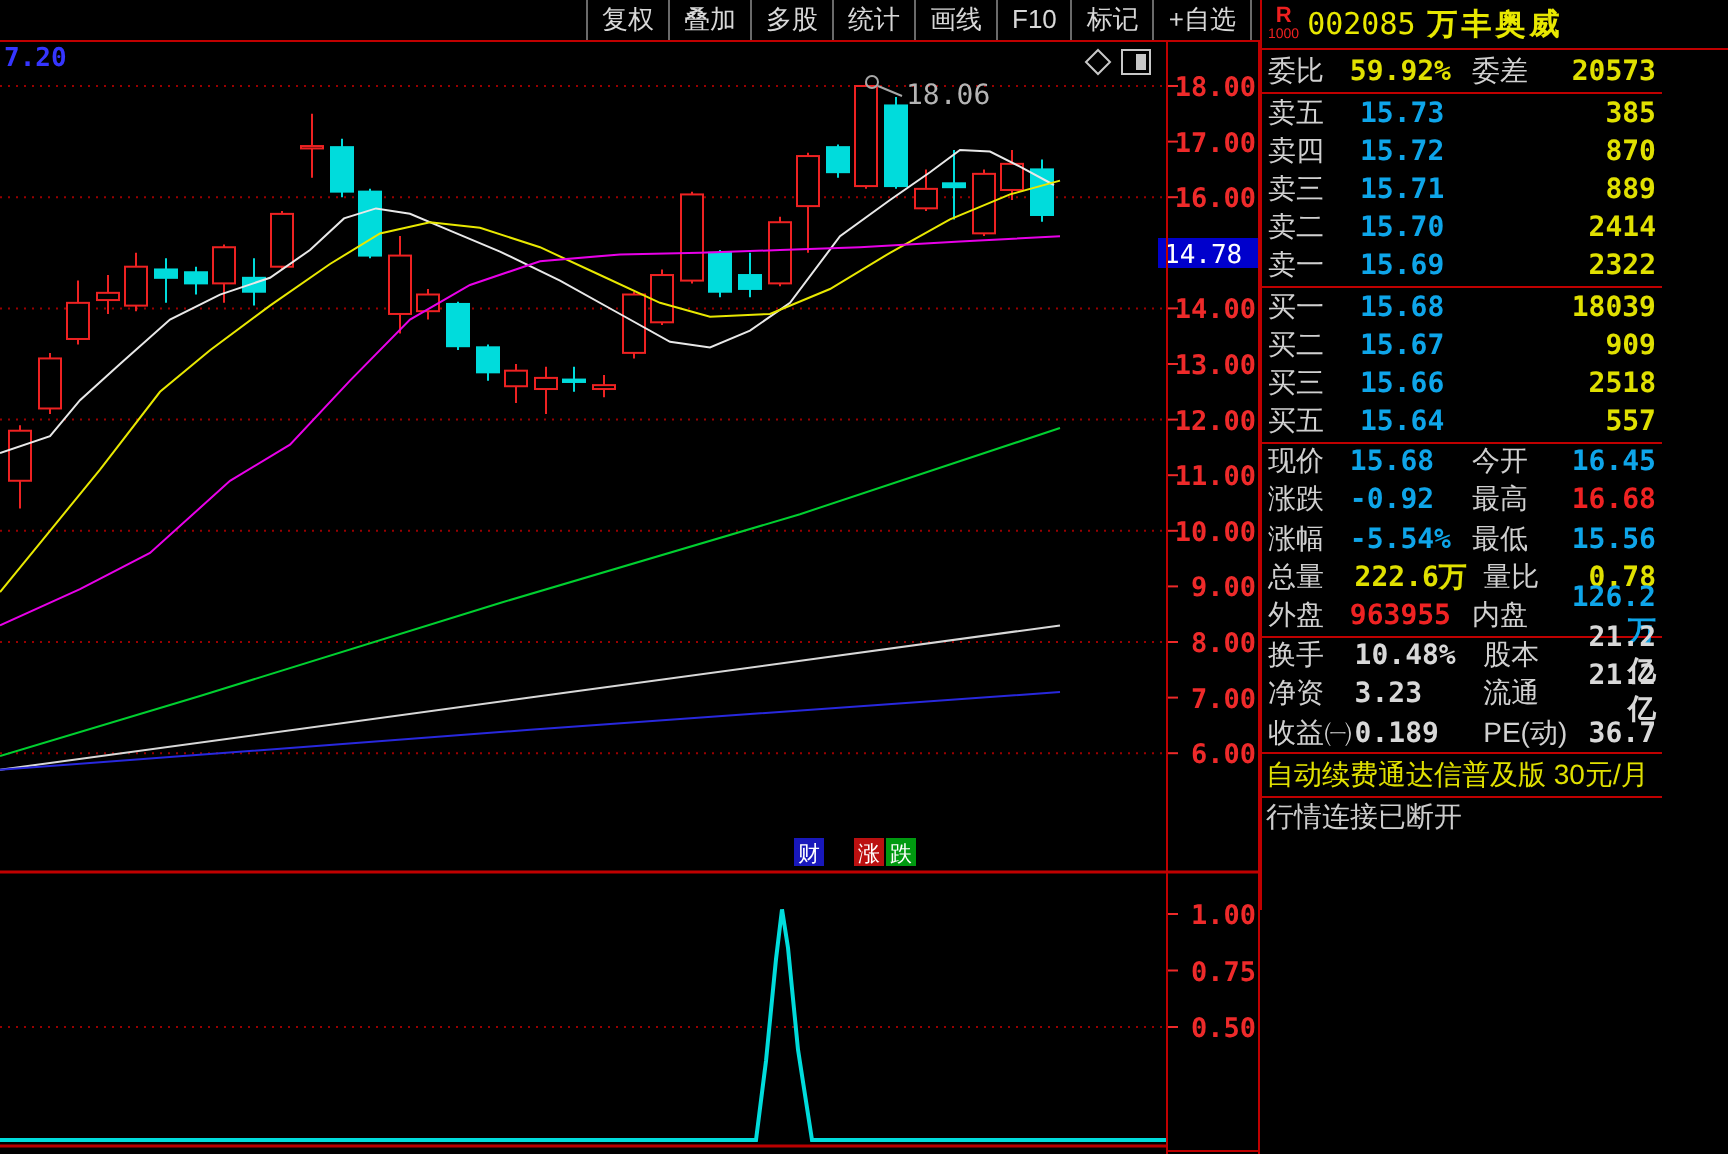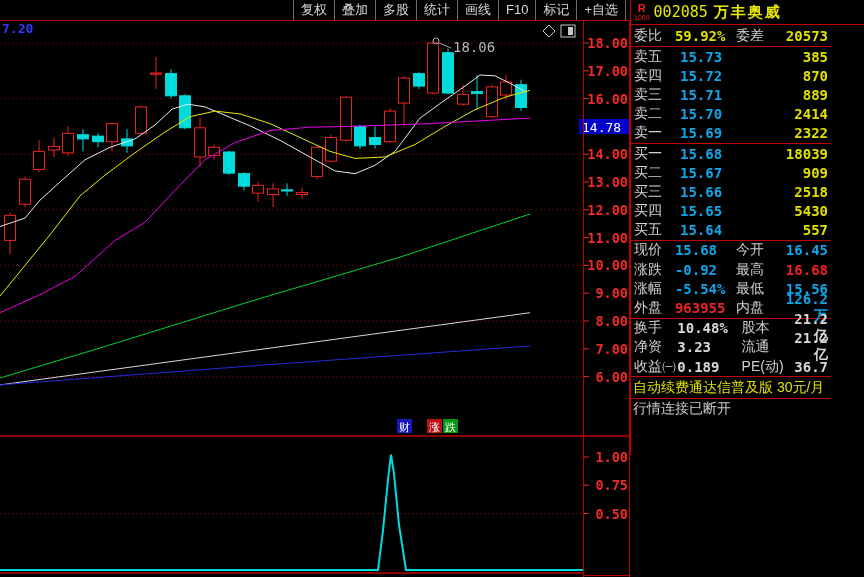"买四" div.qrow { html: <div> <span>买四</span> <span>15.65</span> <span>5430</span> </div> -> none }
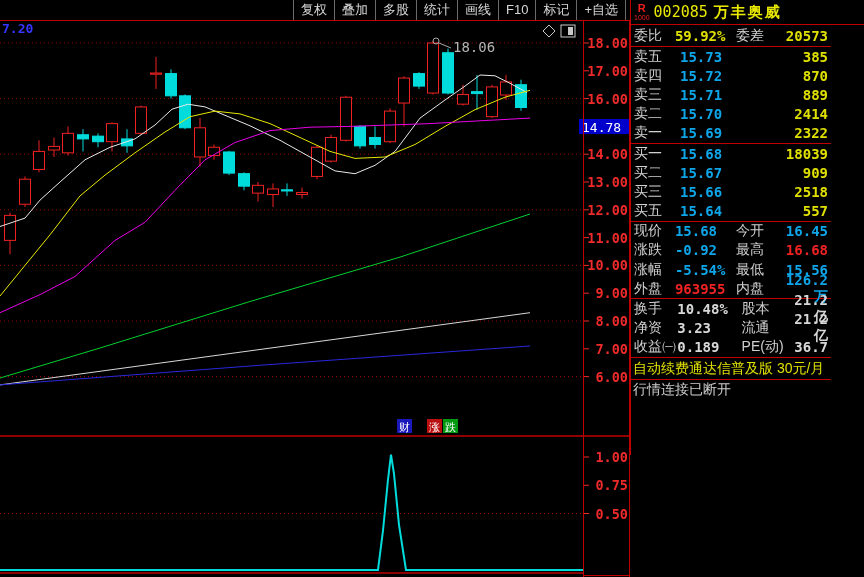"总量" div.qrow { html: none -> <div> <span>总量</span> <span>222.6万</span> <span>量比</span> <span>0.78</span> </div> }
